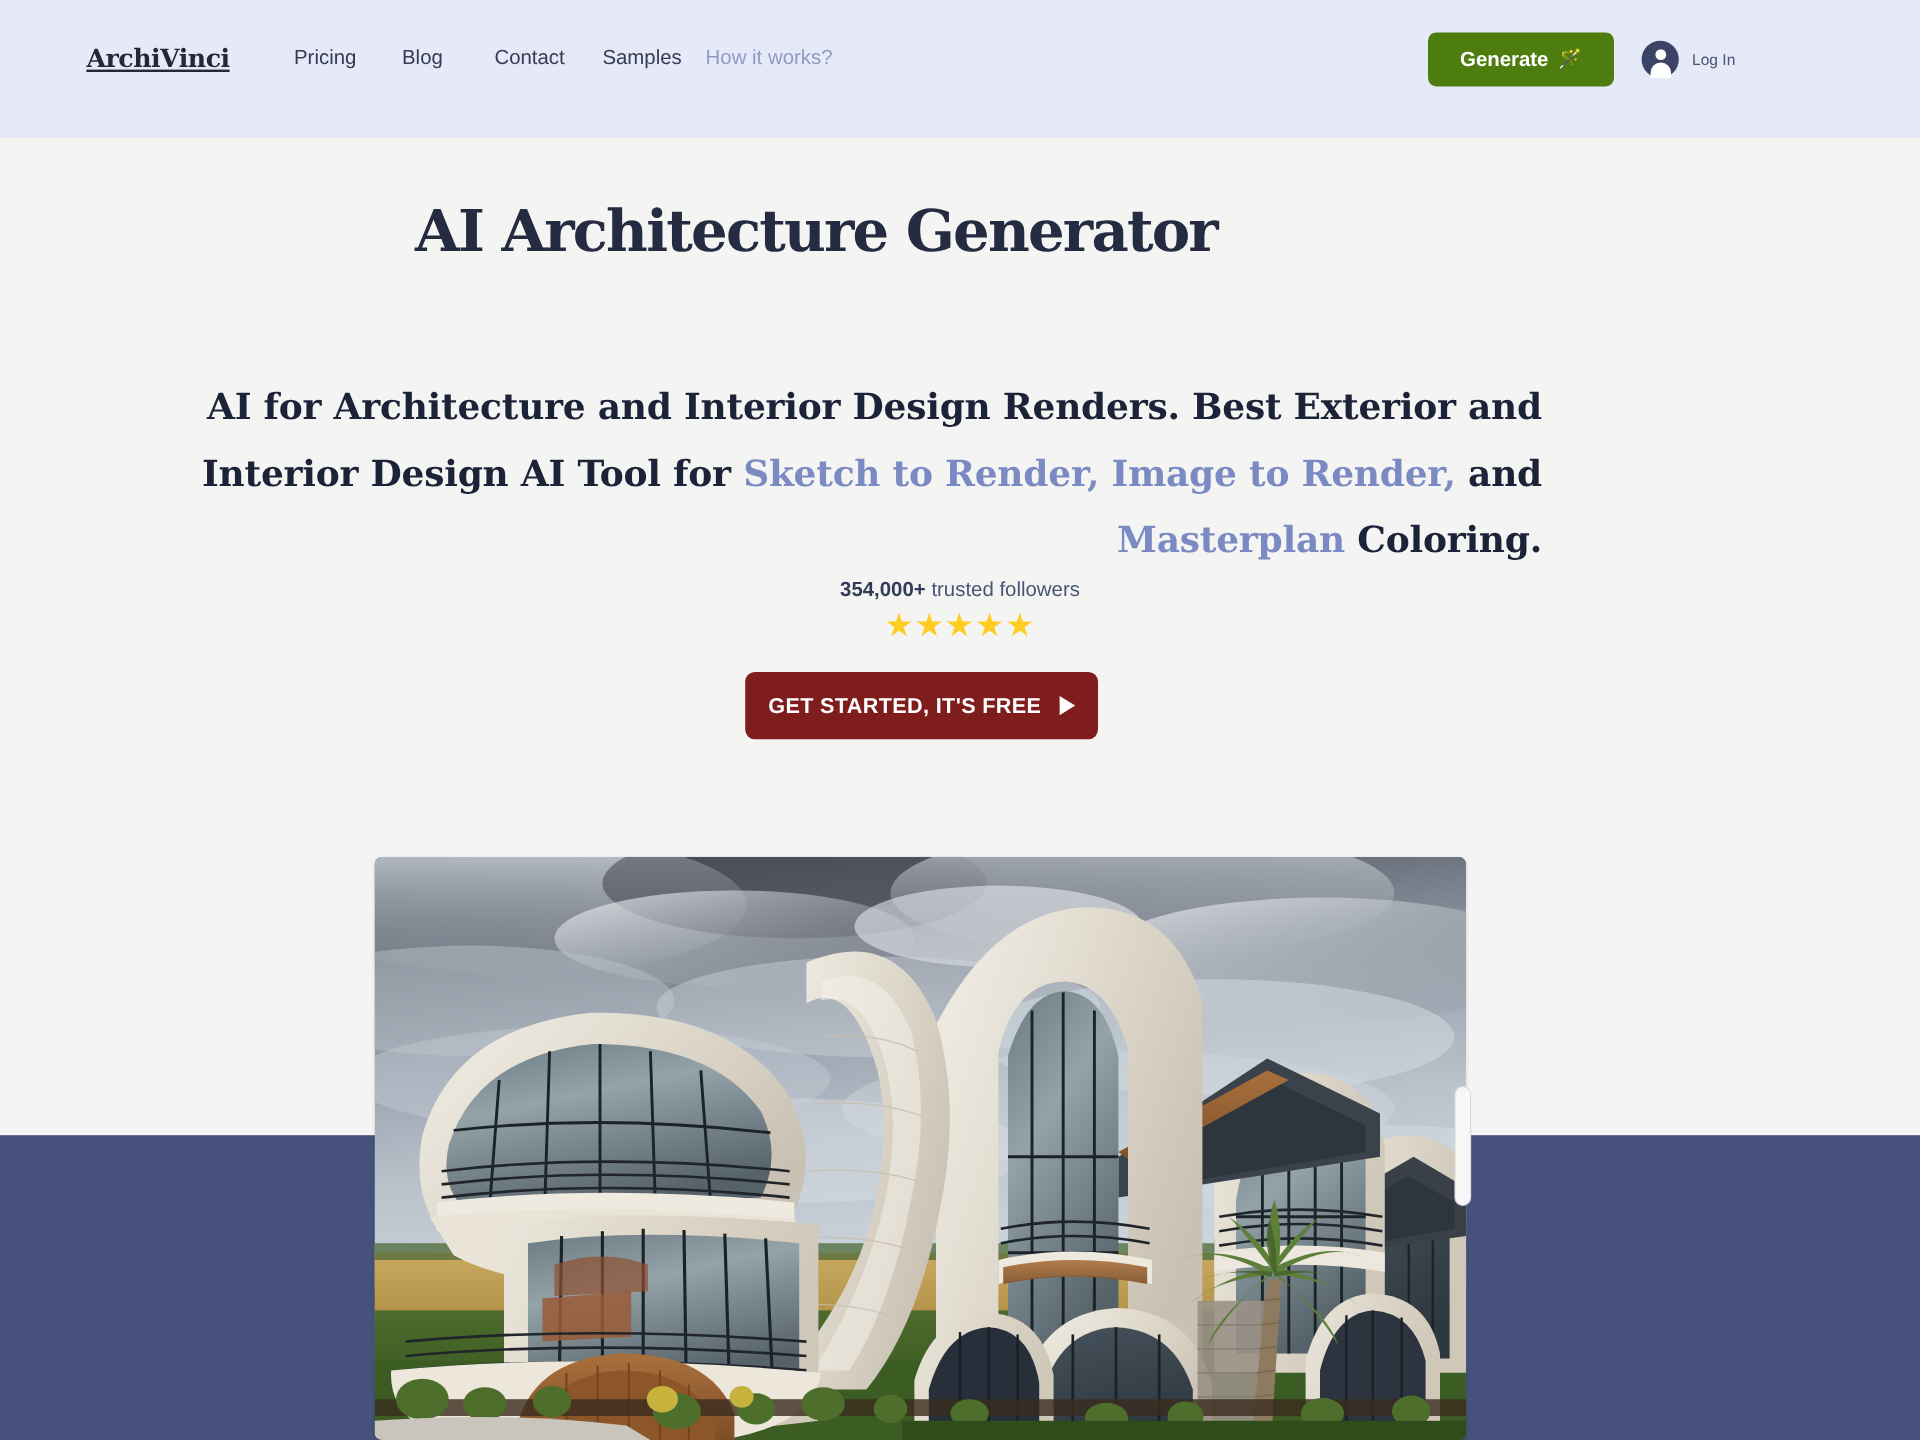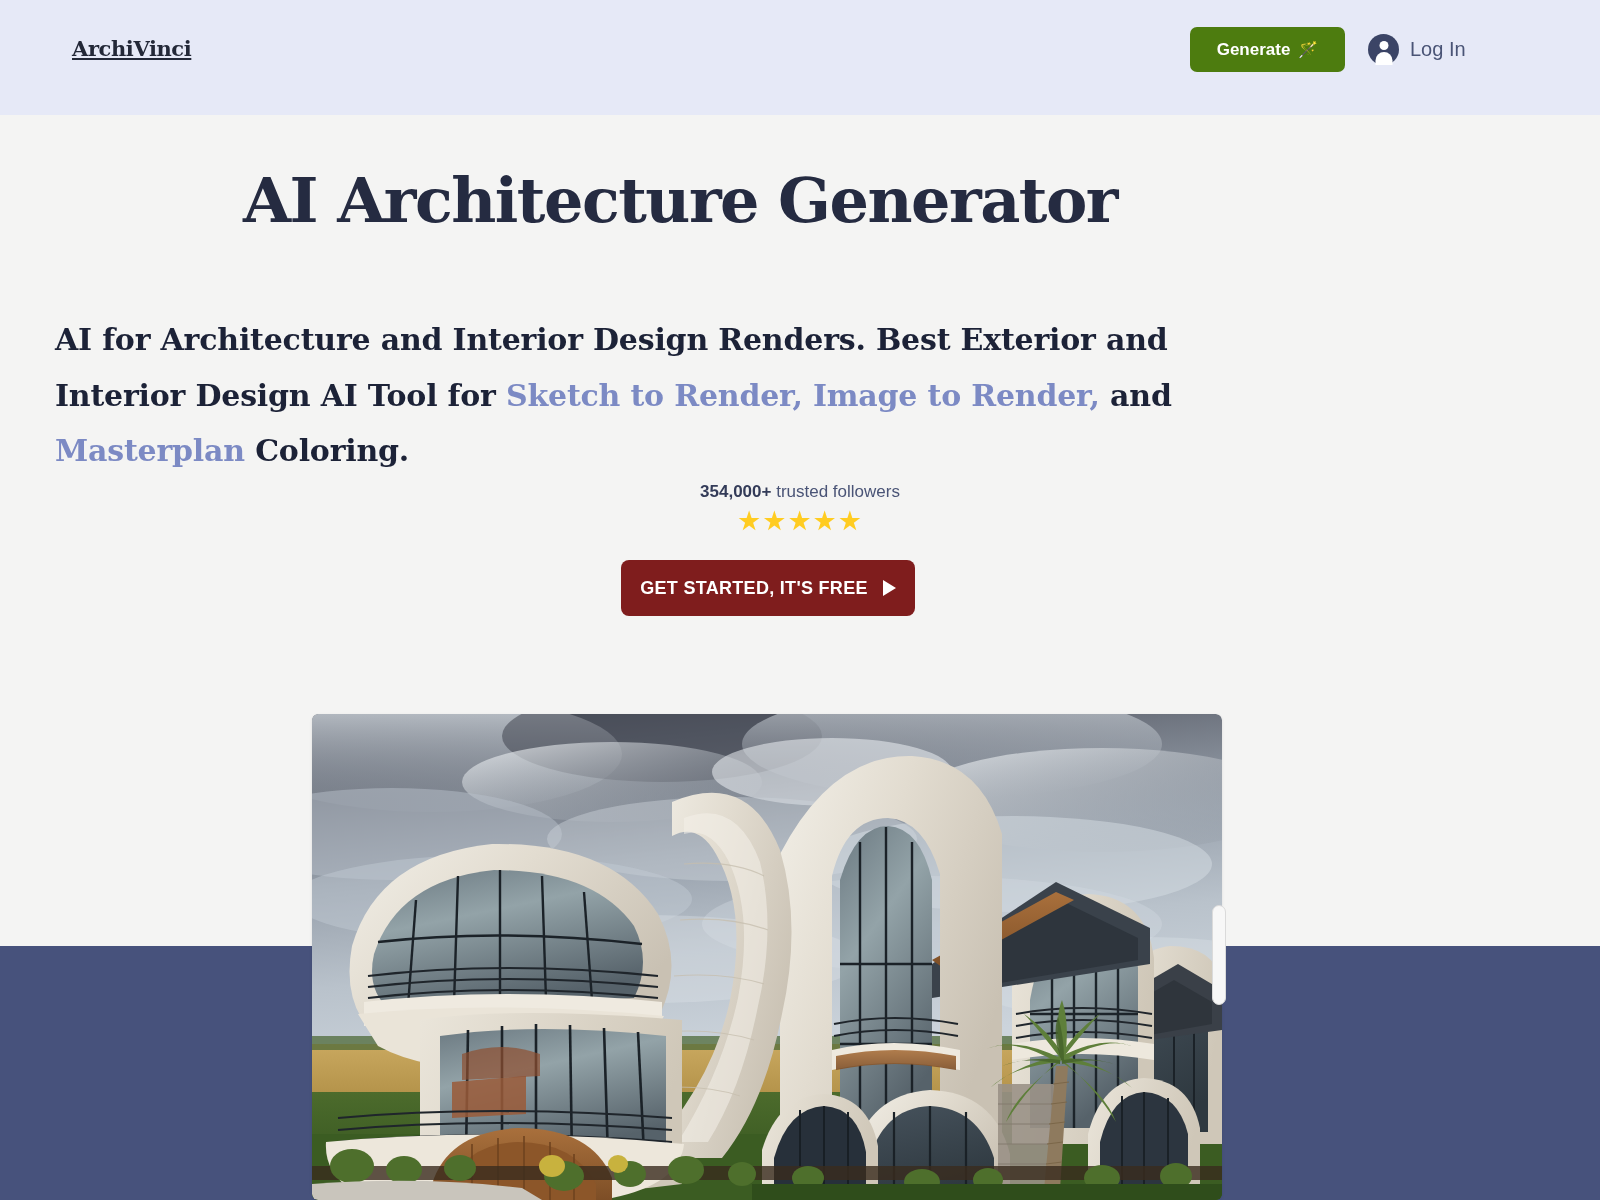"Pricing" nav { html: none -> <nav> <a>Pricing</a> <a>Blog</a> <a>Contact</a> <a>Samples</a> <a>How it works?</a> </nav> }
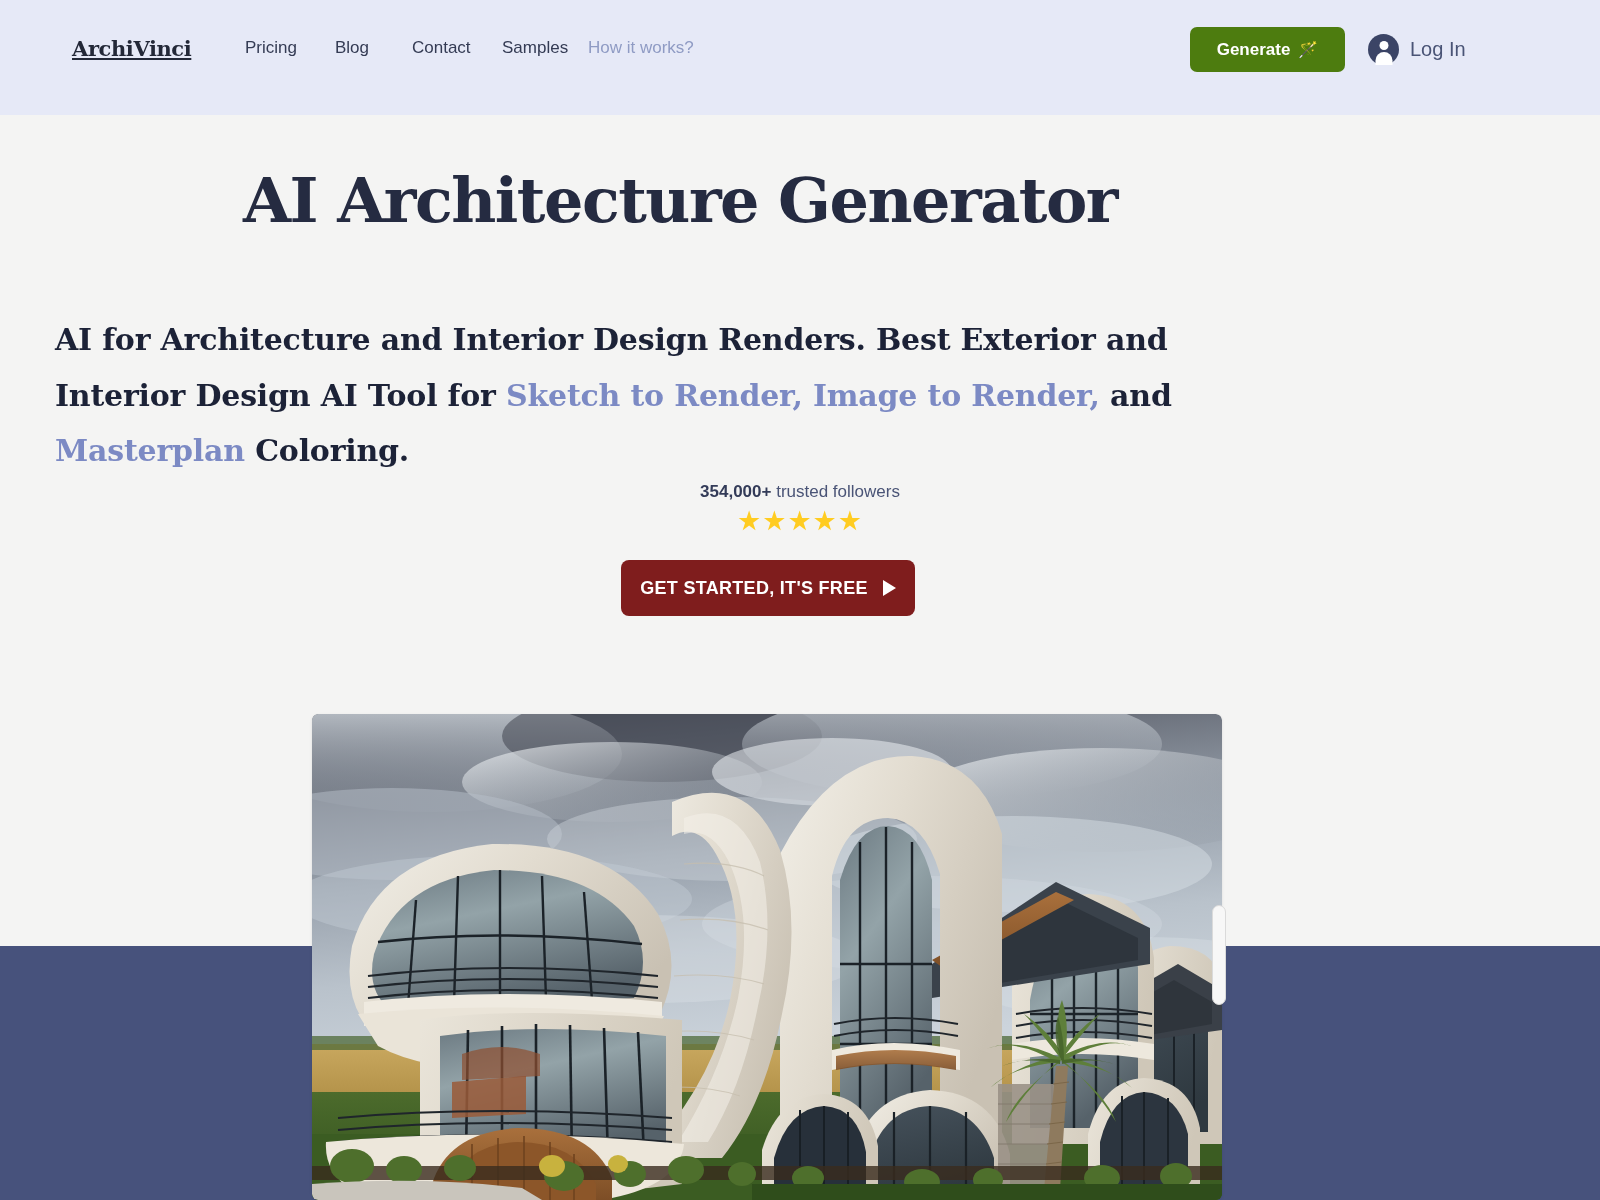"Log In" #login-label { font-size: 20px -> 13px }
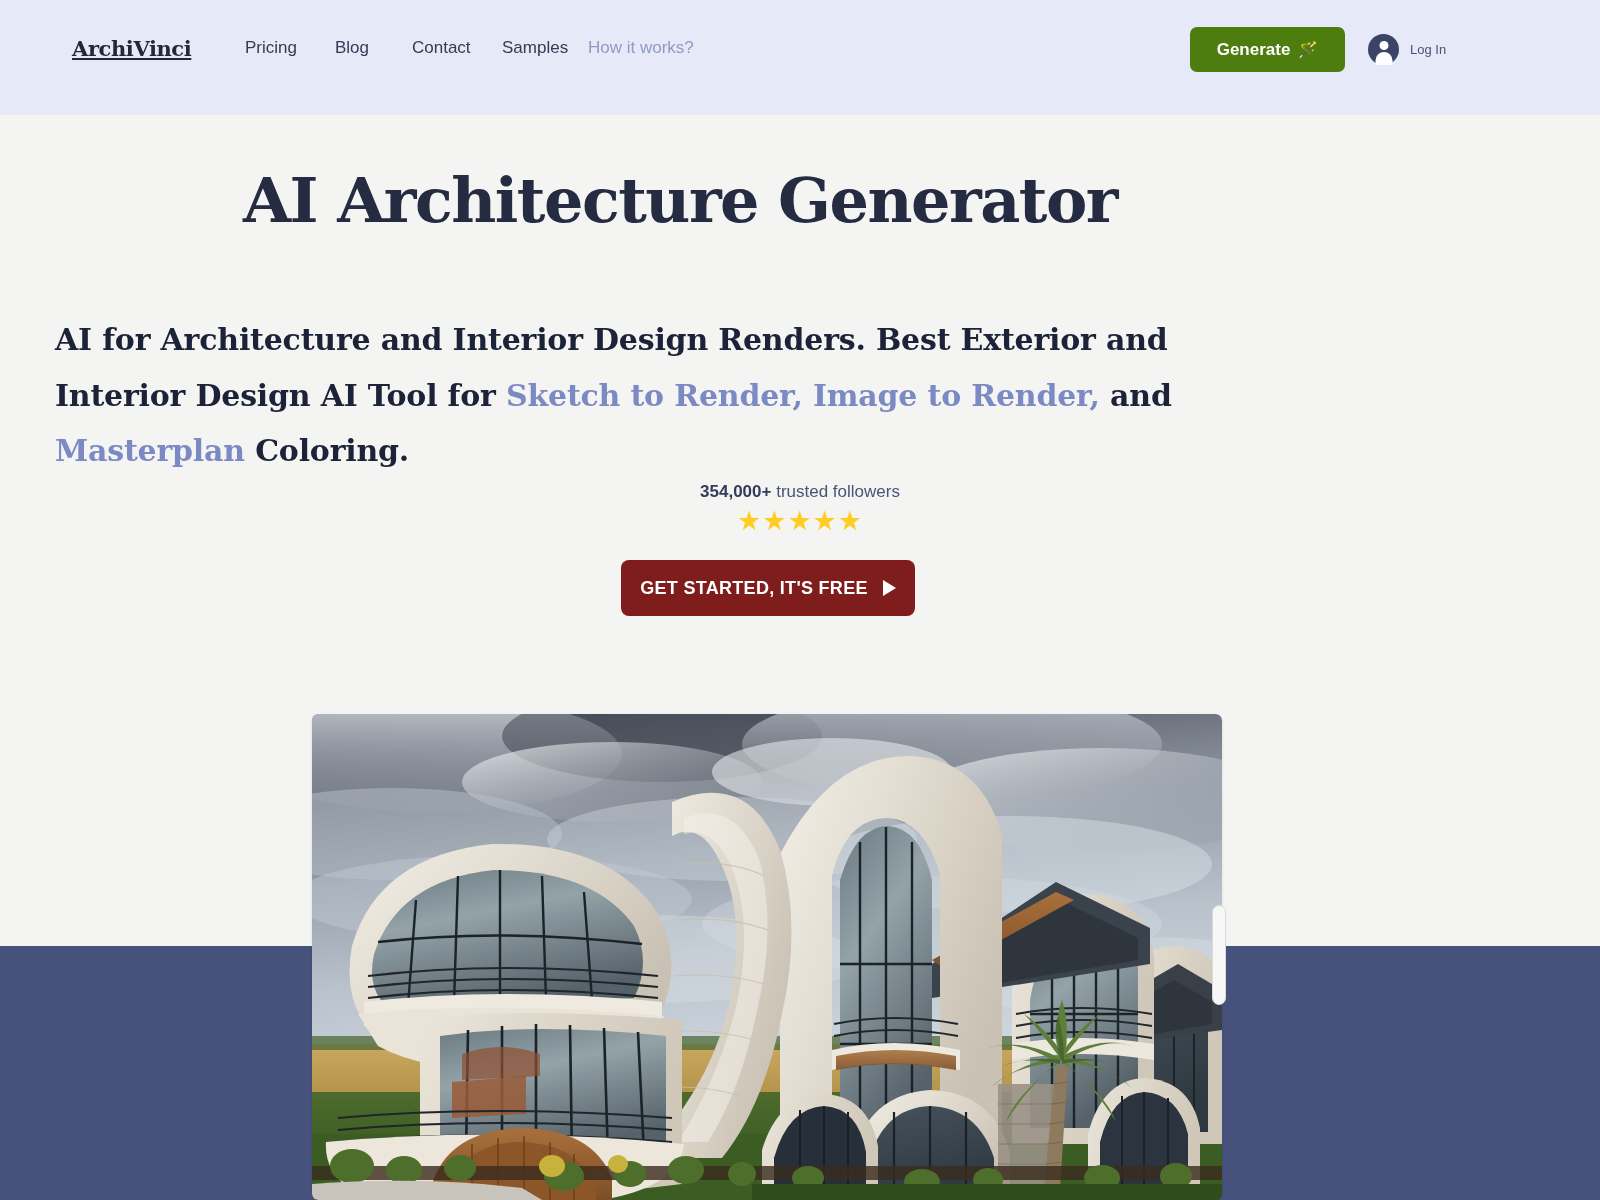"AI Architecture Generator" #hero-title { font-size: 62px -> 48px }
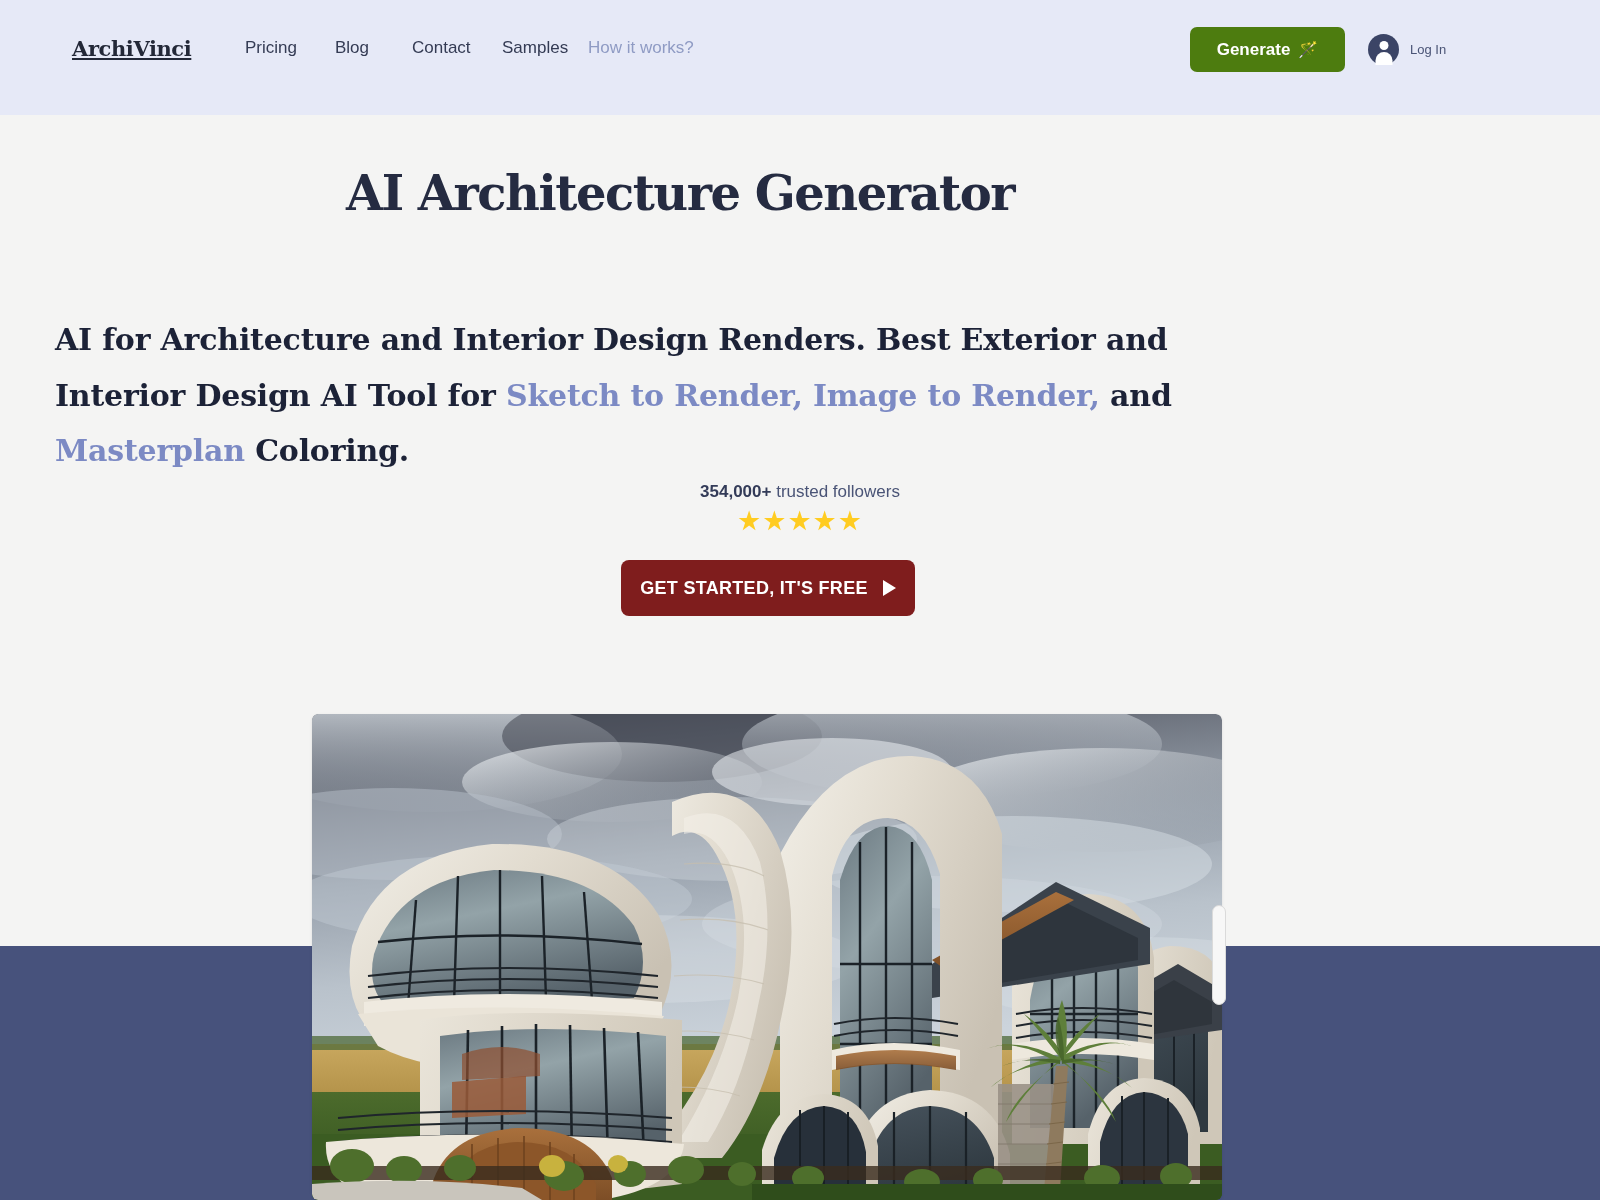"AI for Architecture and Interior" #hero-subtitle { text-align: left -> right }
